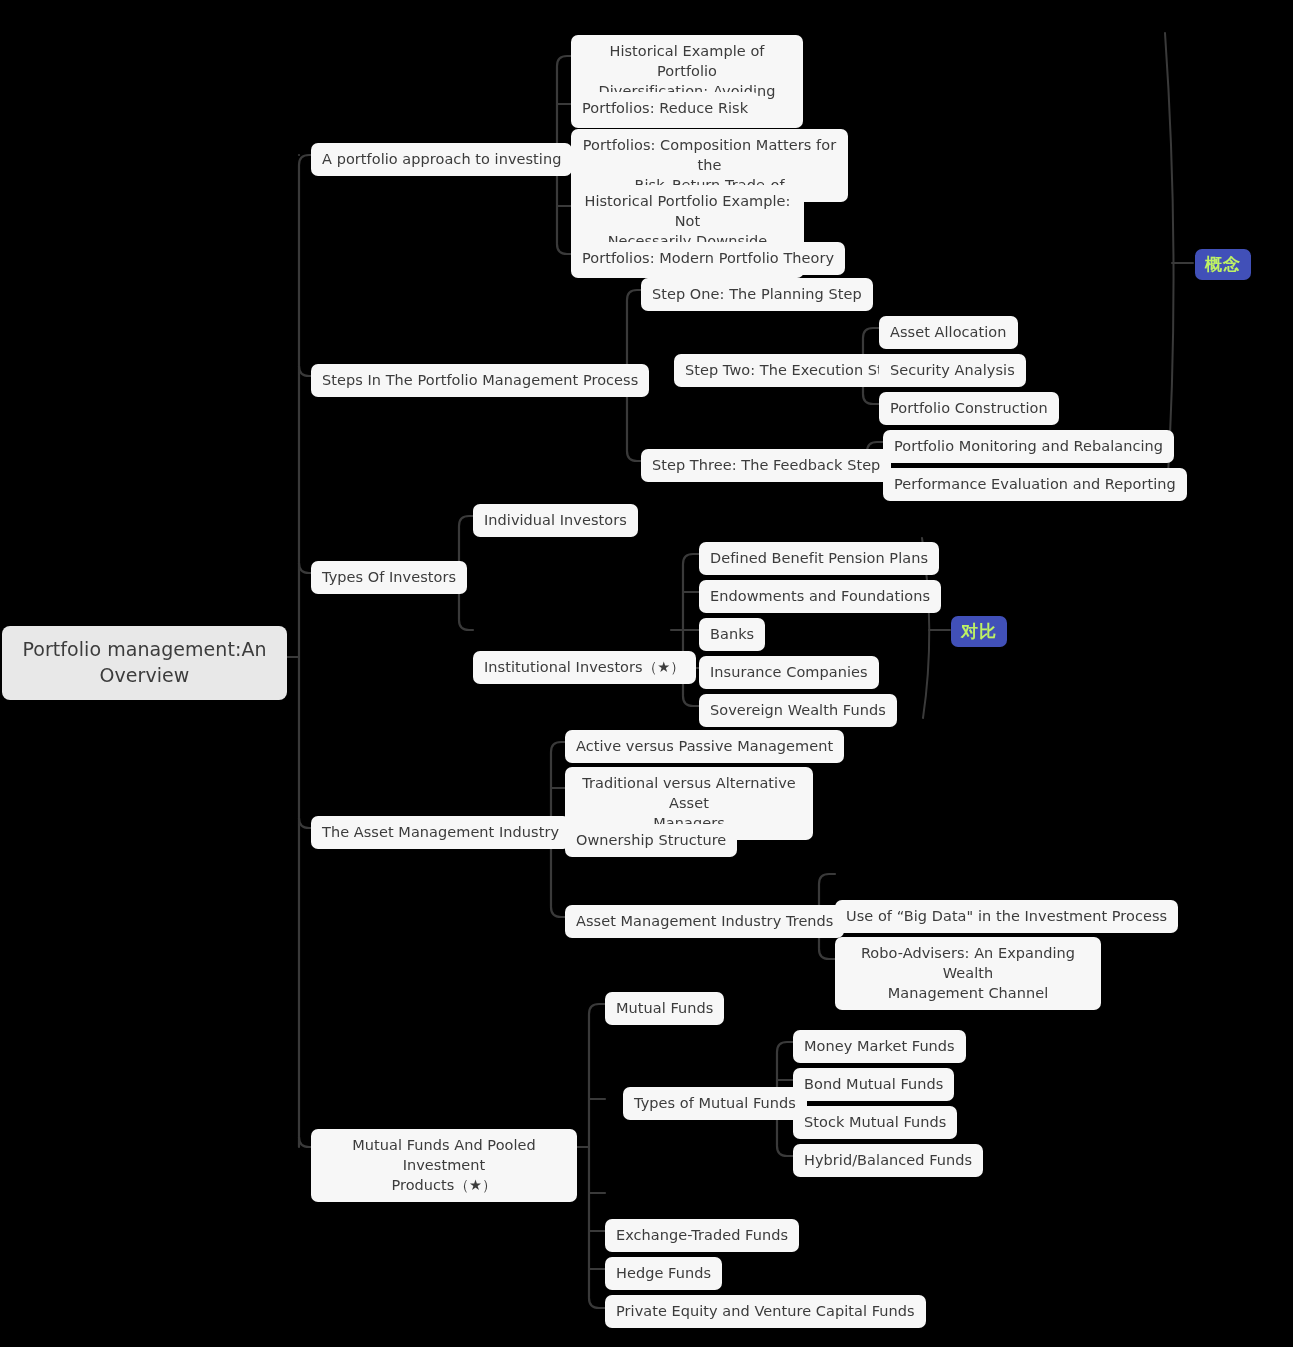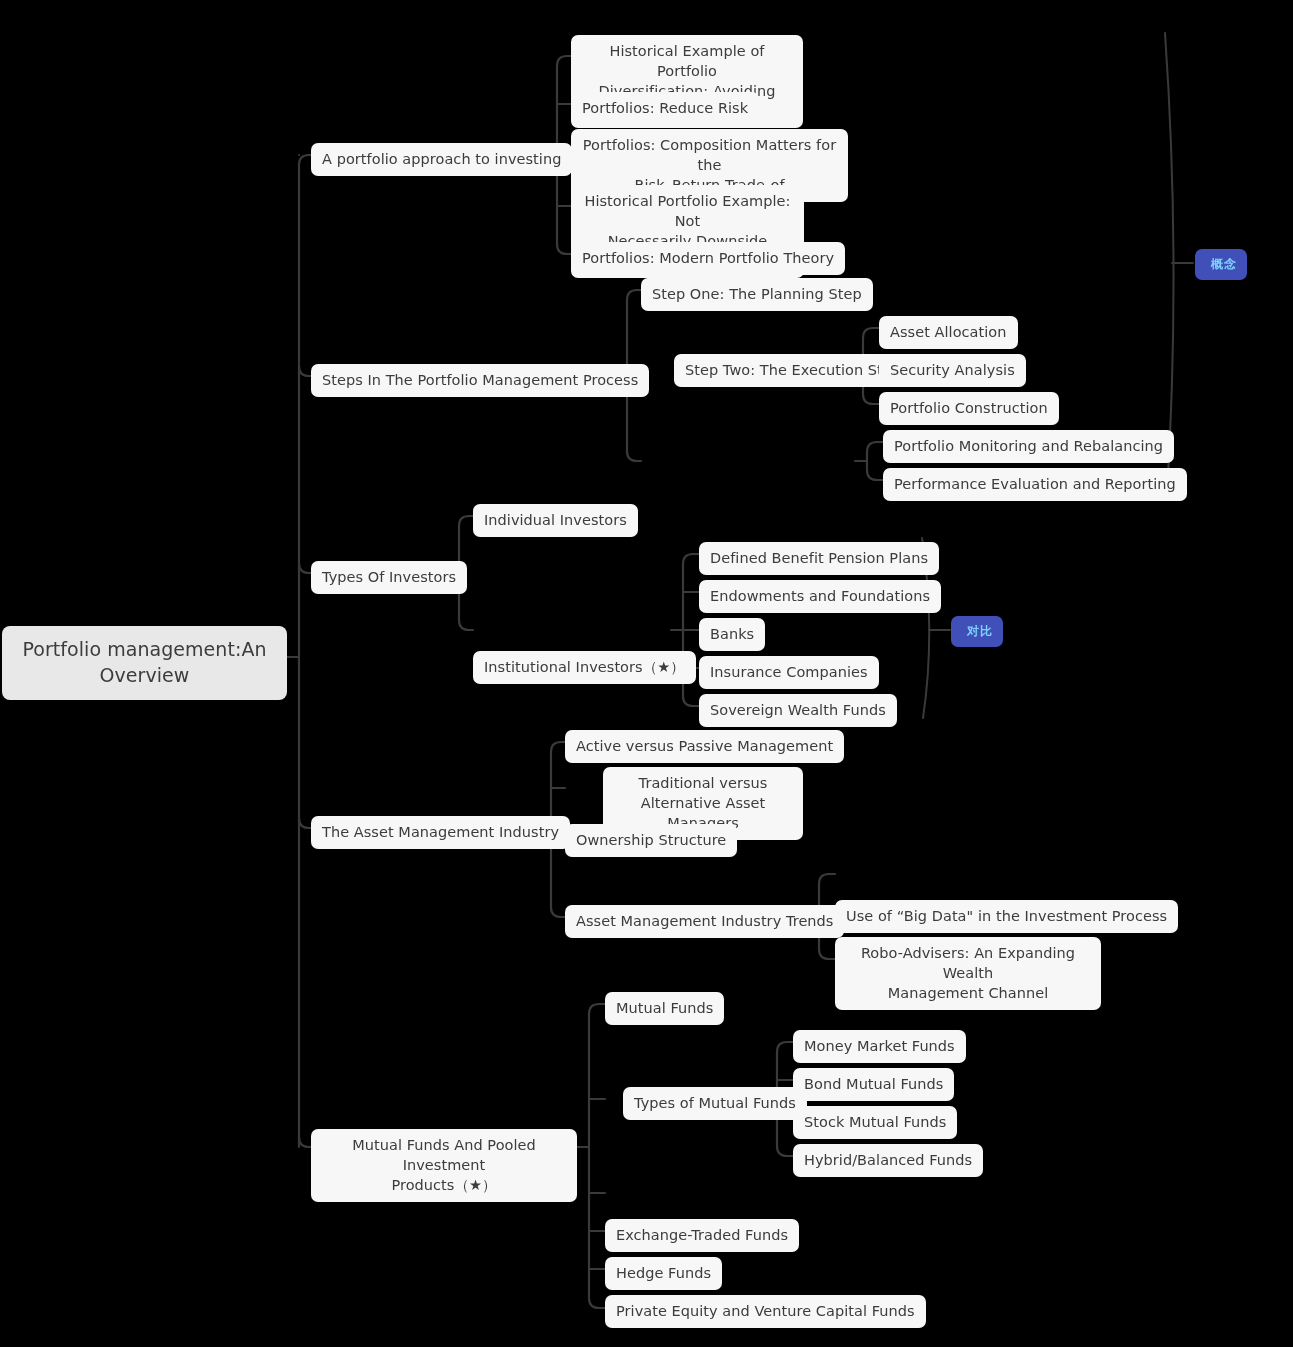"概念" .badge { color: #7dd3fc -> #bef264; font-size: 12px -> 17px; padding: 5px 10px 6px 16px -> 5px 10px 6px 10px }
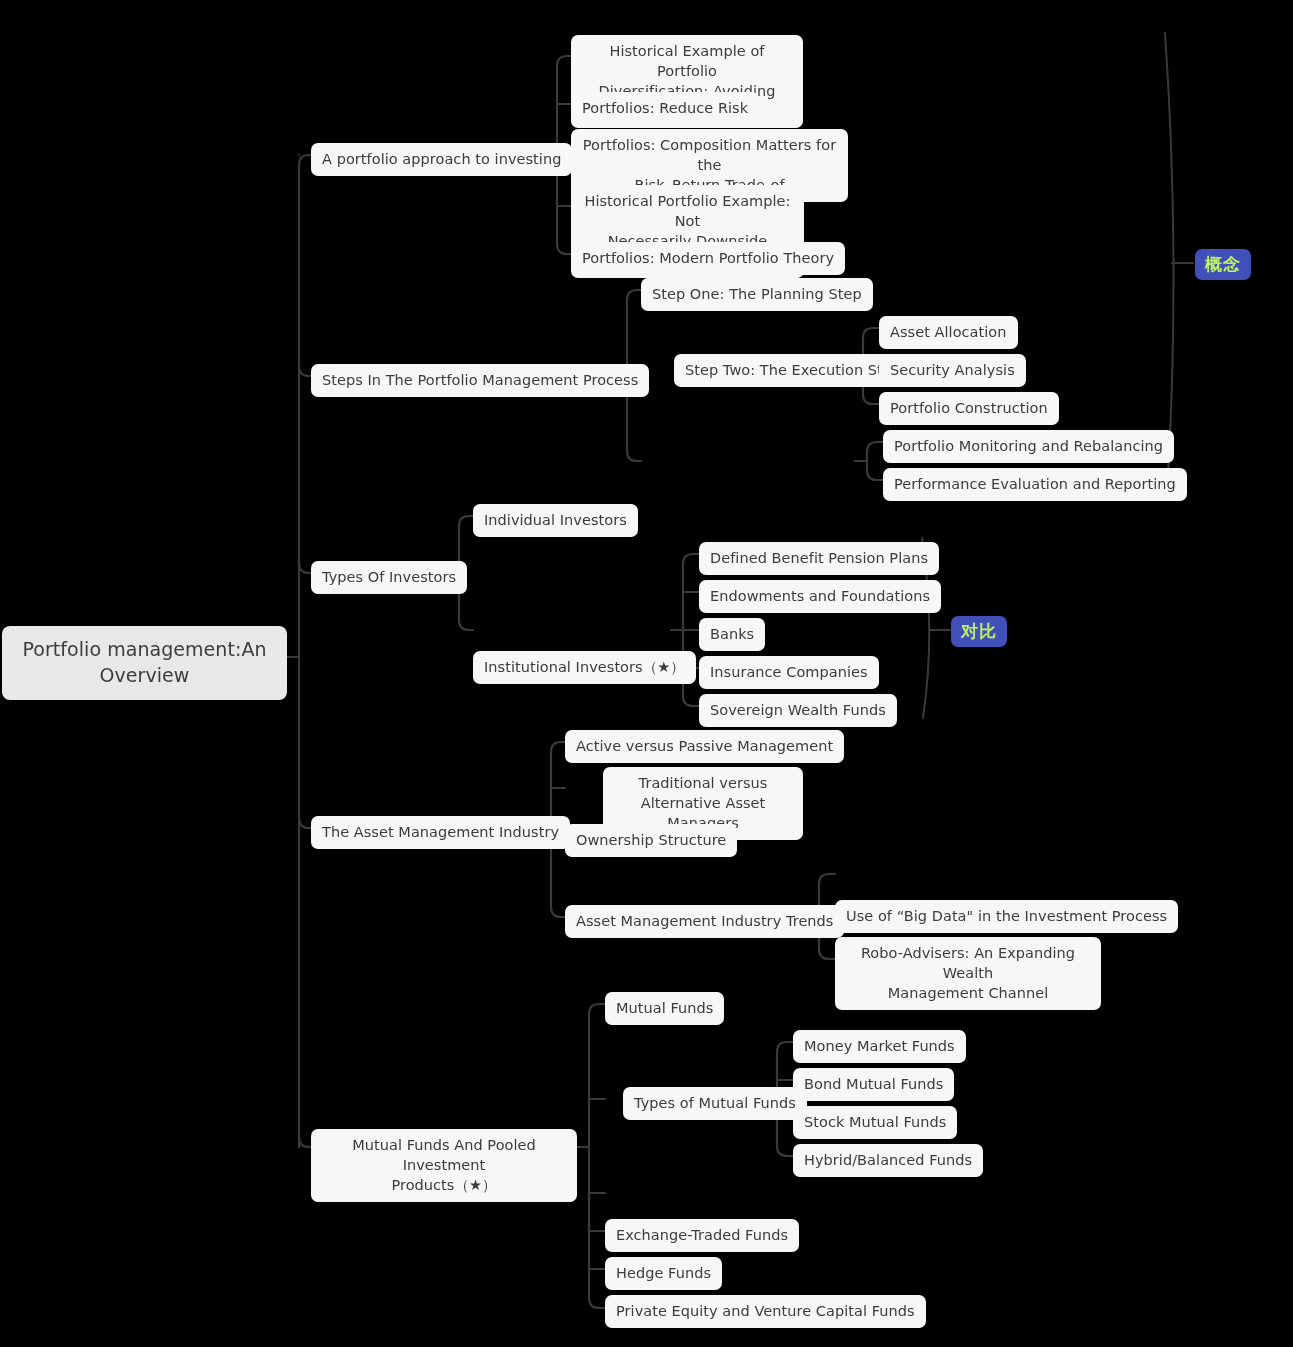"Step Three: The Feedback Step" div.node { html: none -> <div>Step Three: The Feedback Step</div> }
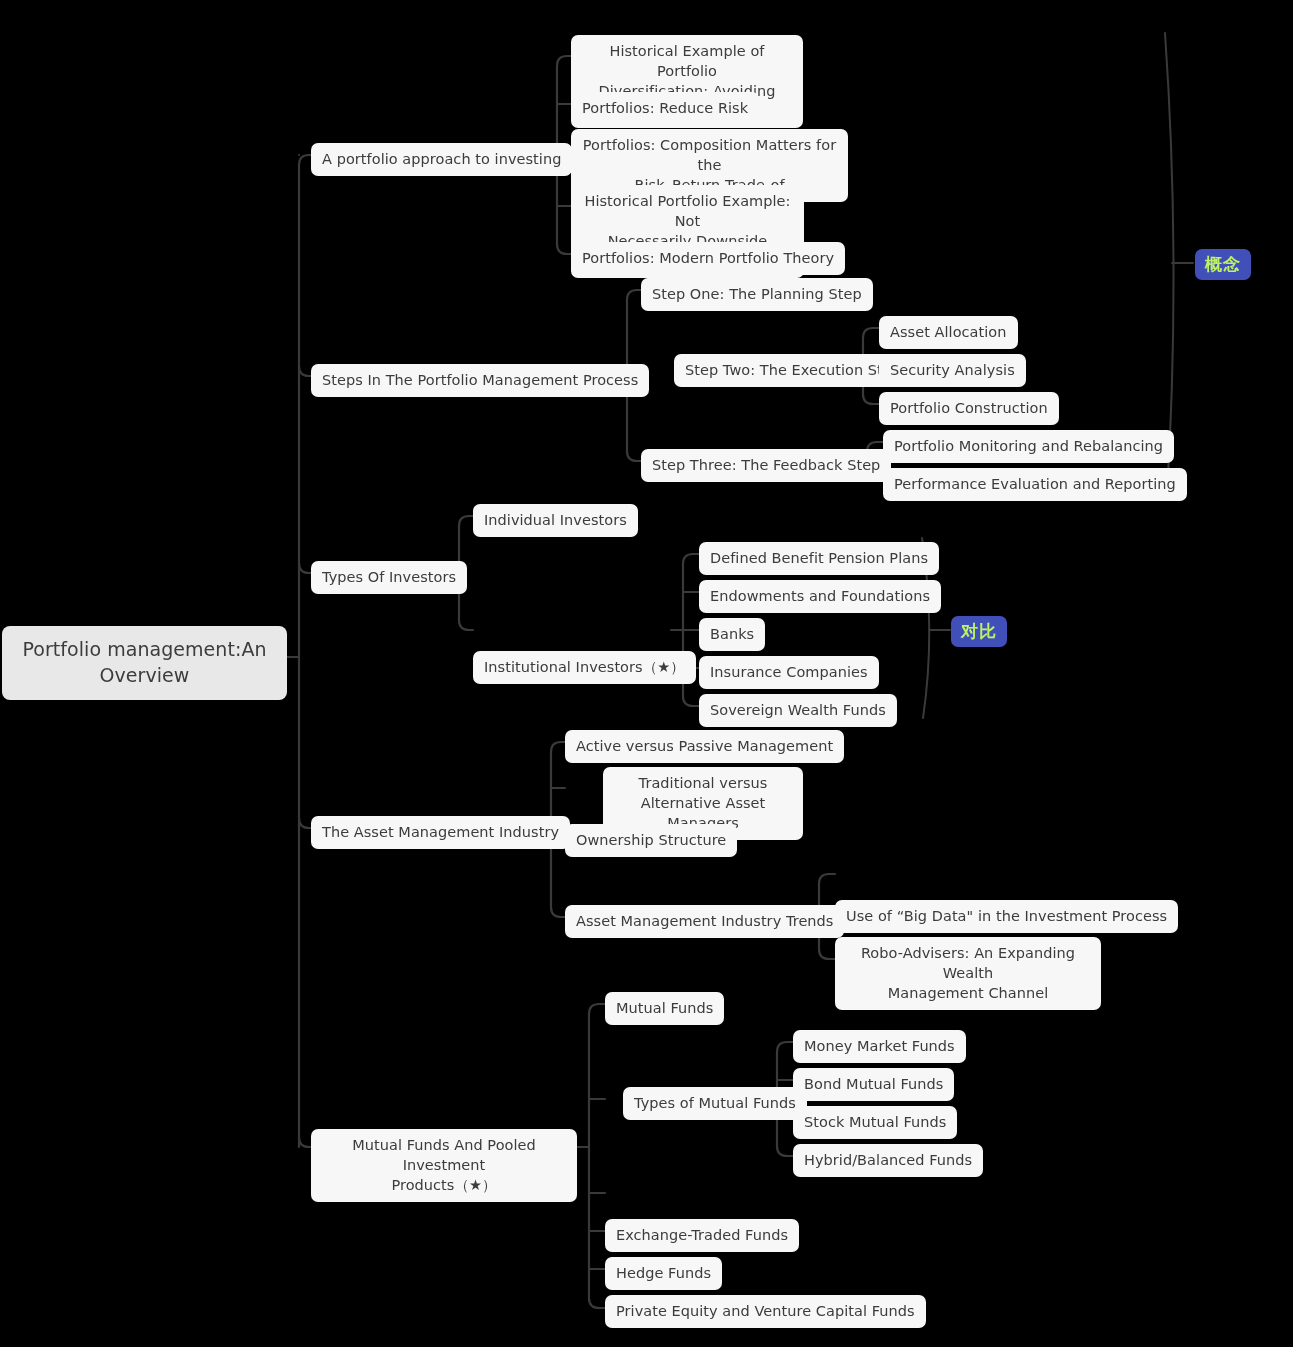"Traditional versus Alternative Asset" div.node { margin-left: 38px -> none; width: 200px -> 248px }
